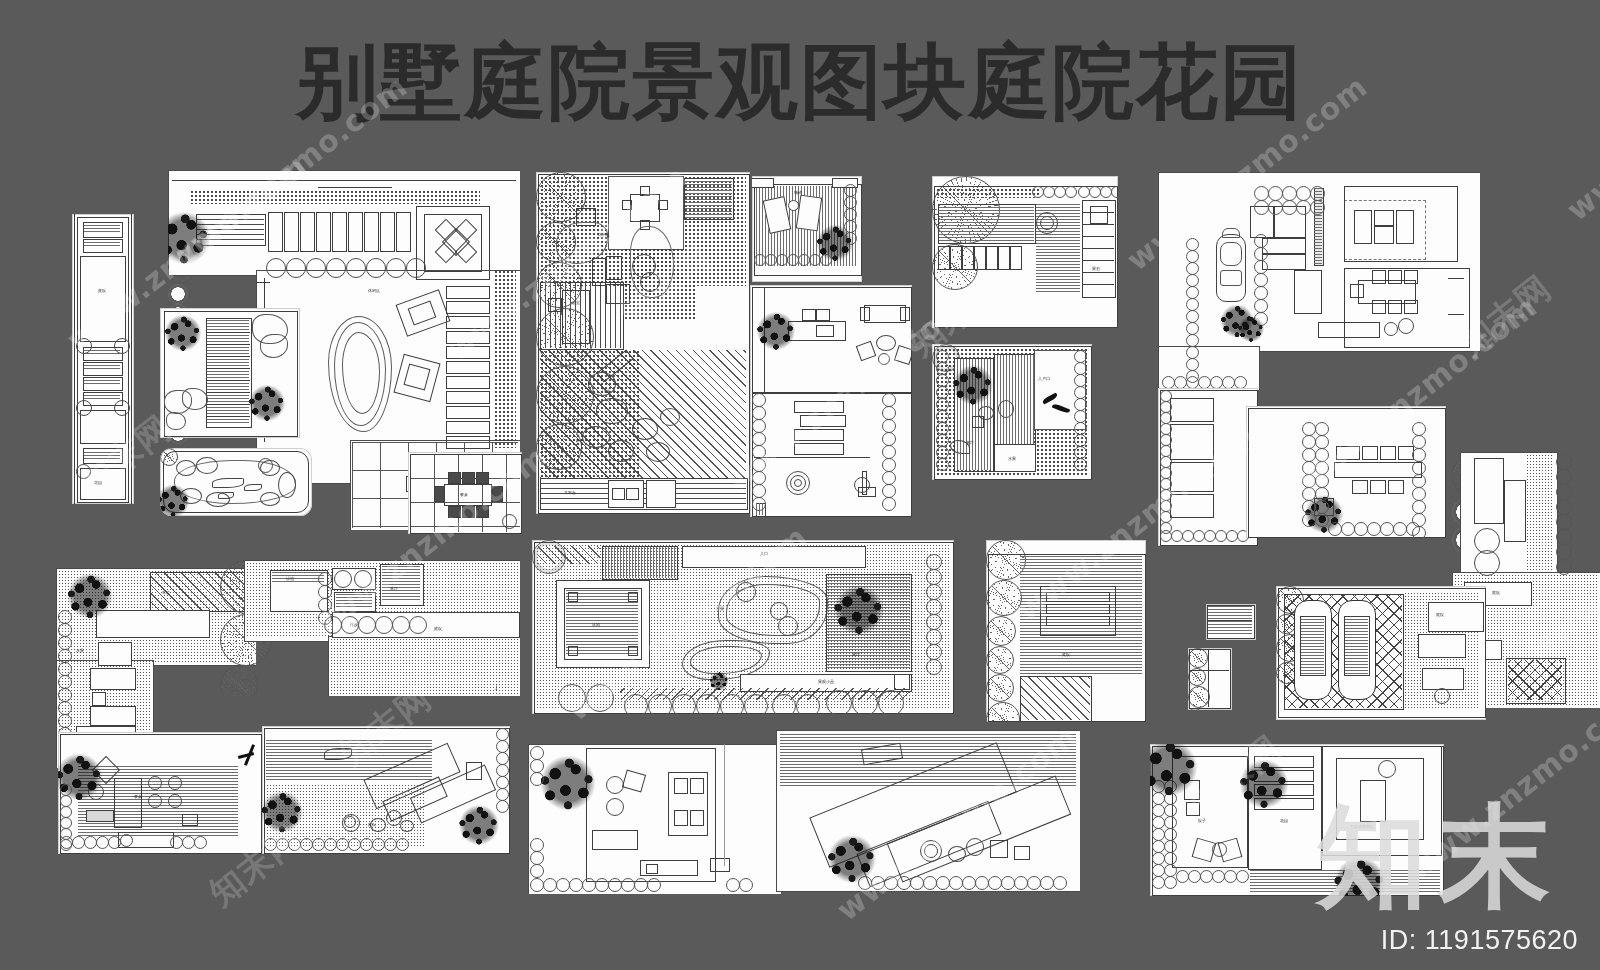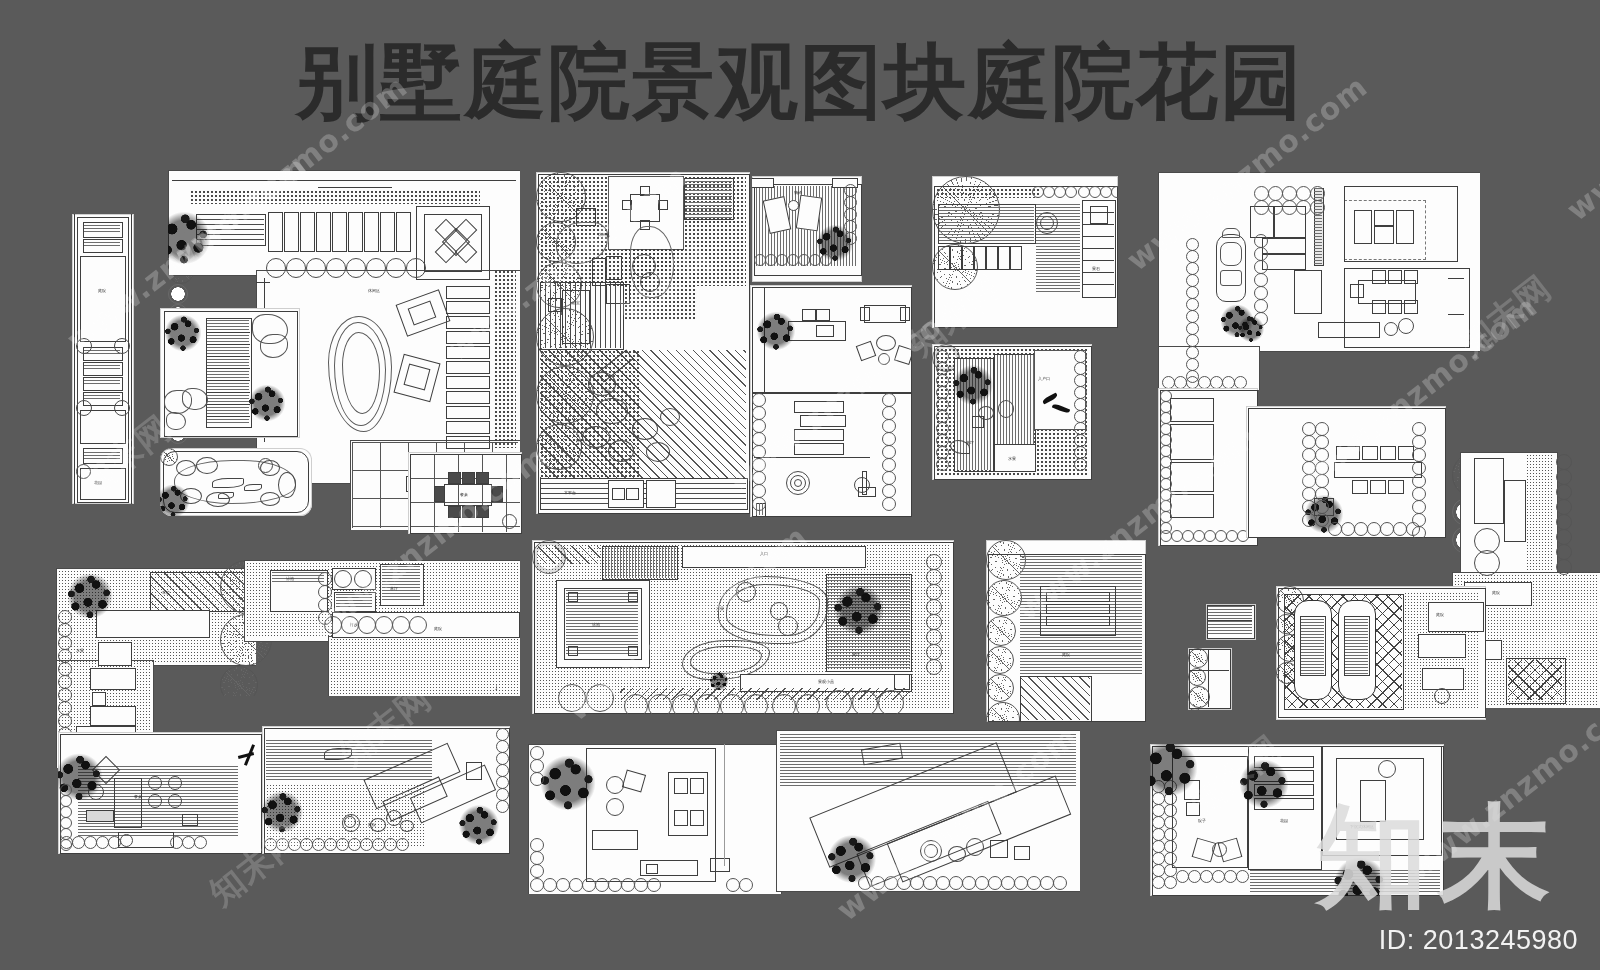"ID: 2013245980" div { text: 2013245980 -> 1191575620 }
